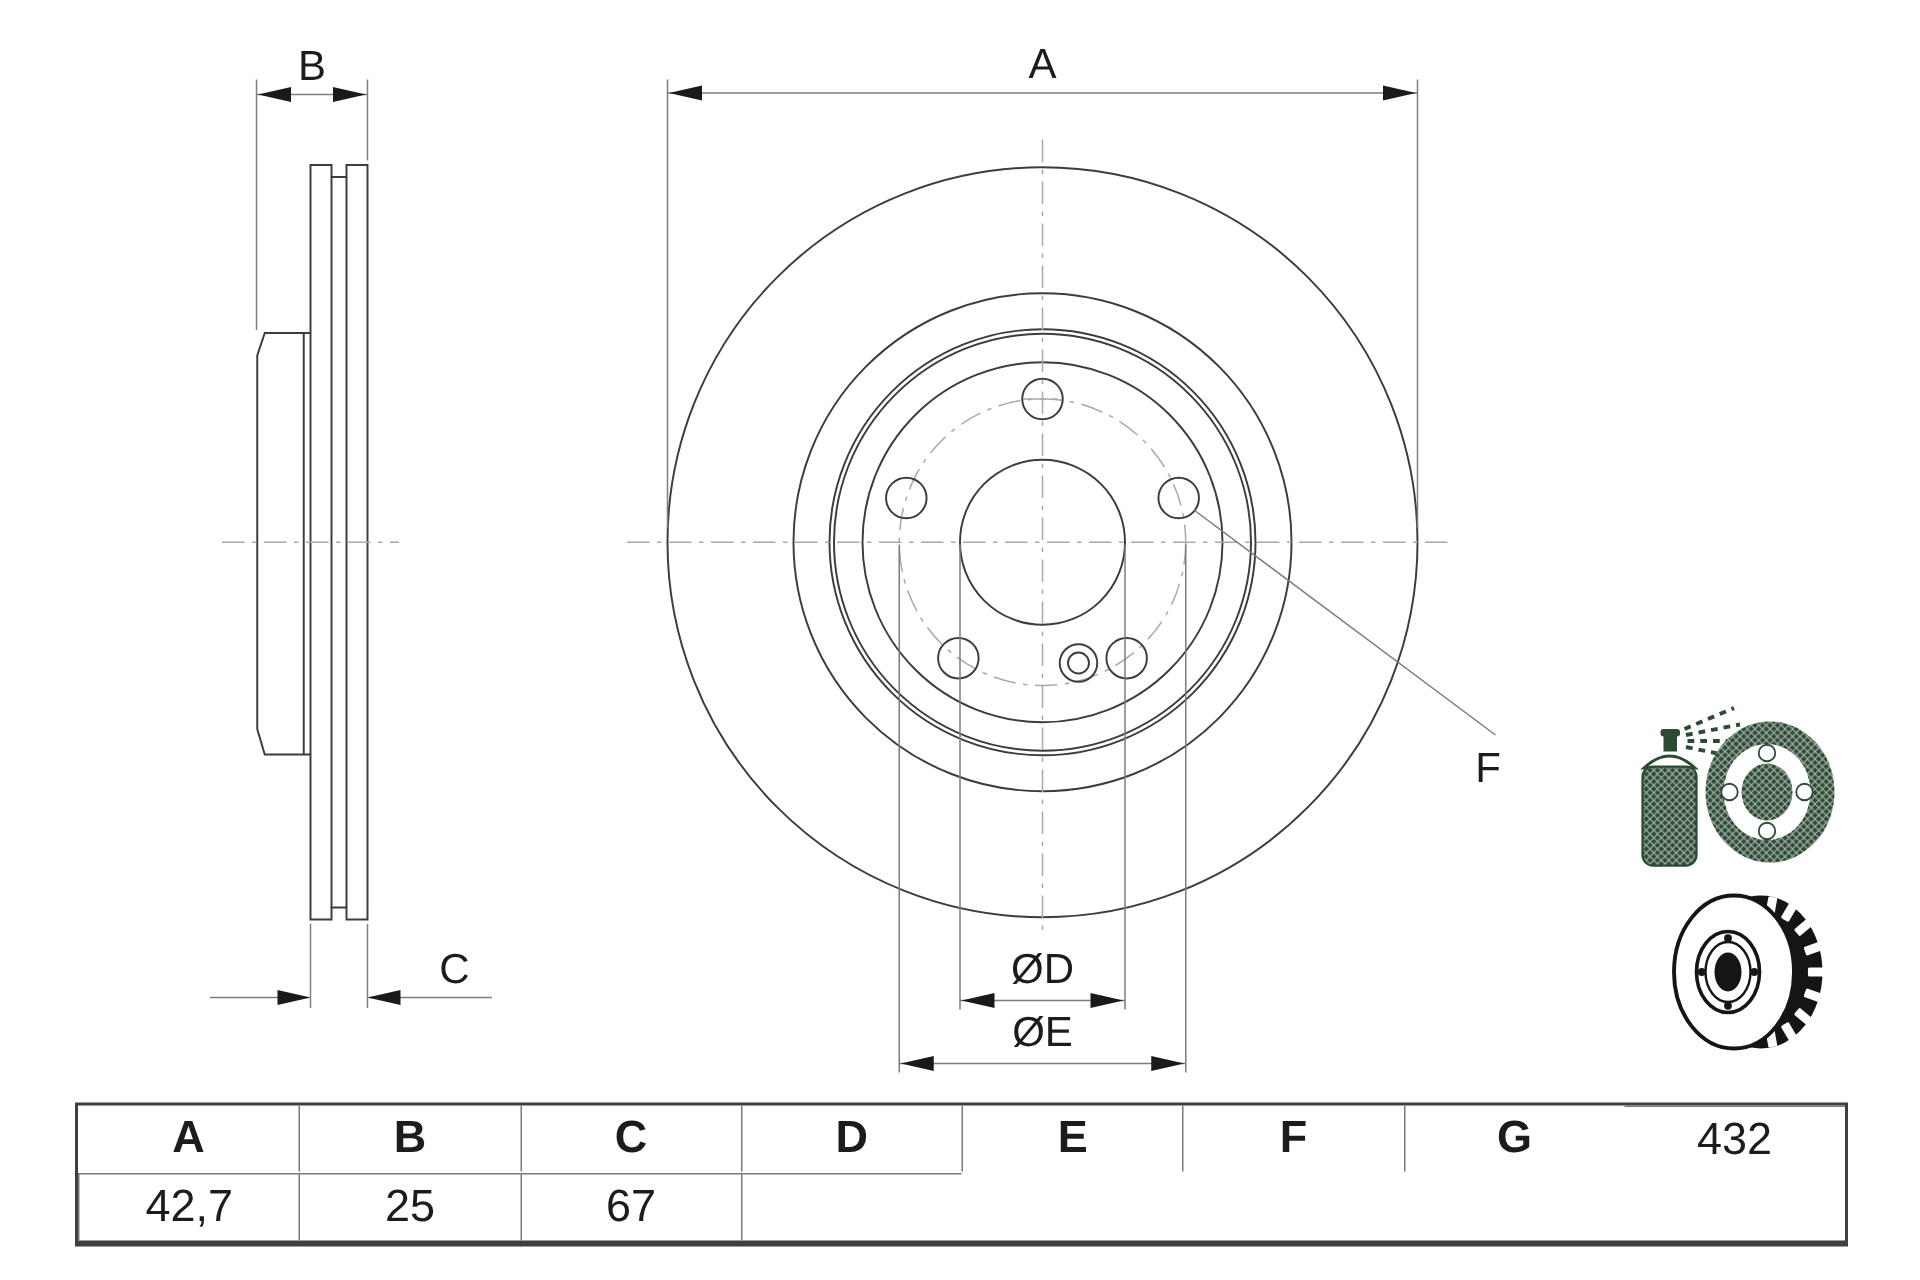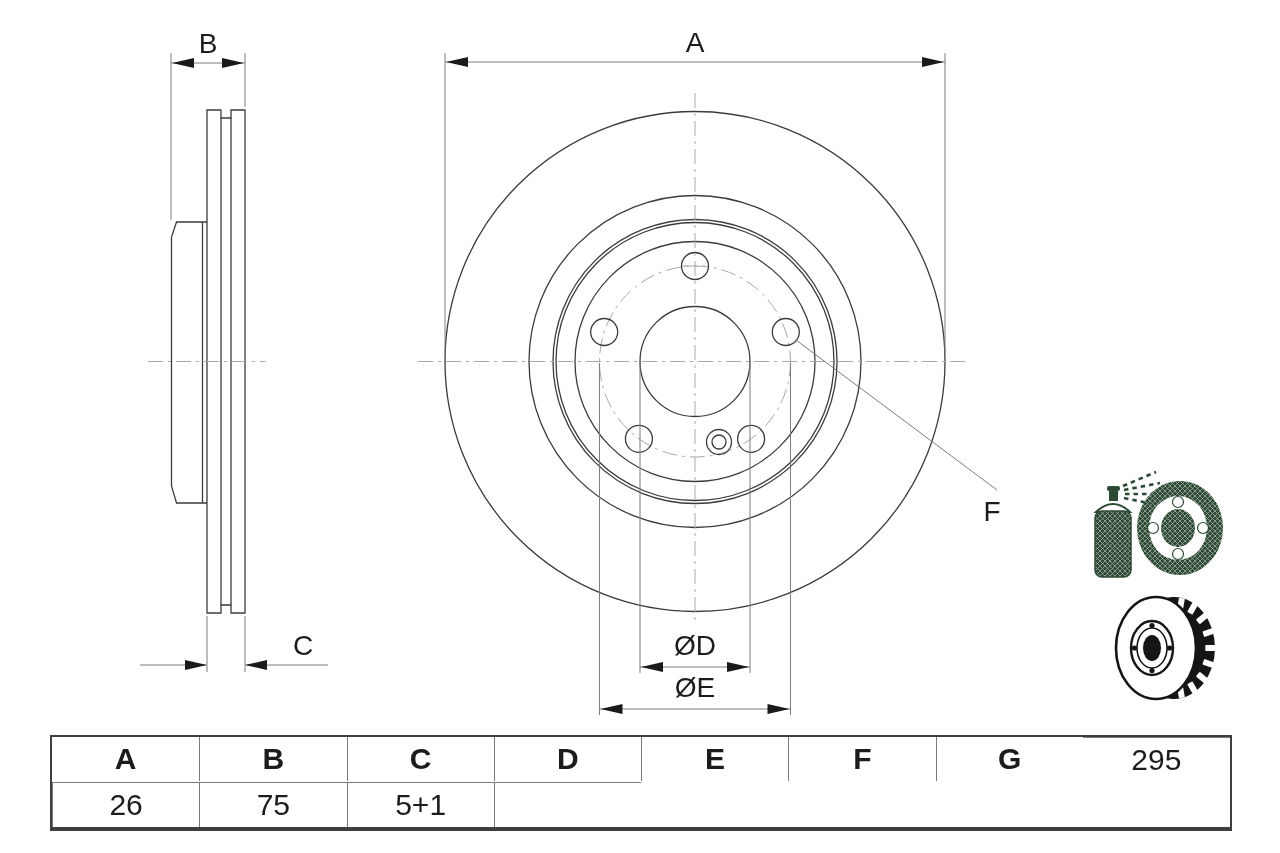"295" div.spec-cell { text: 295 -> 432 }
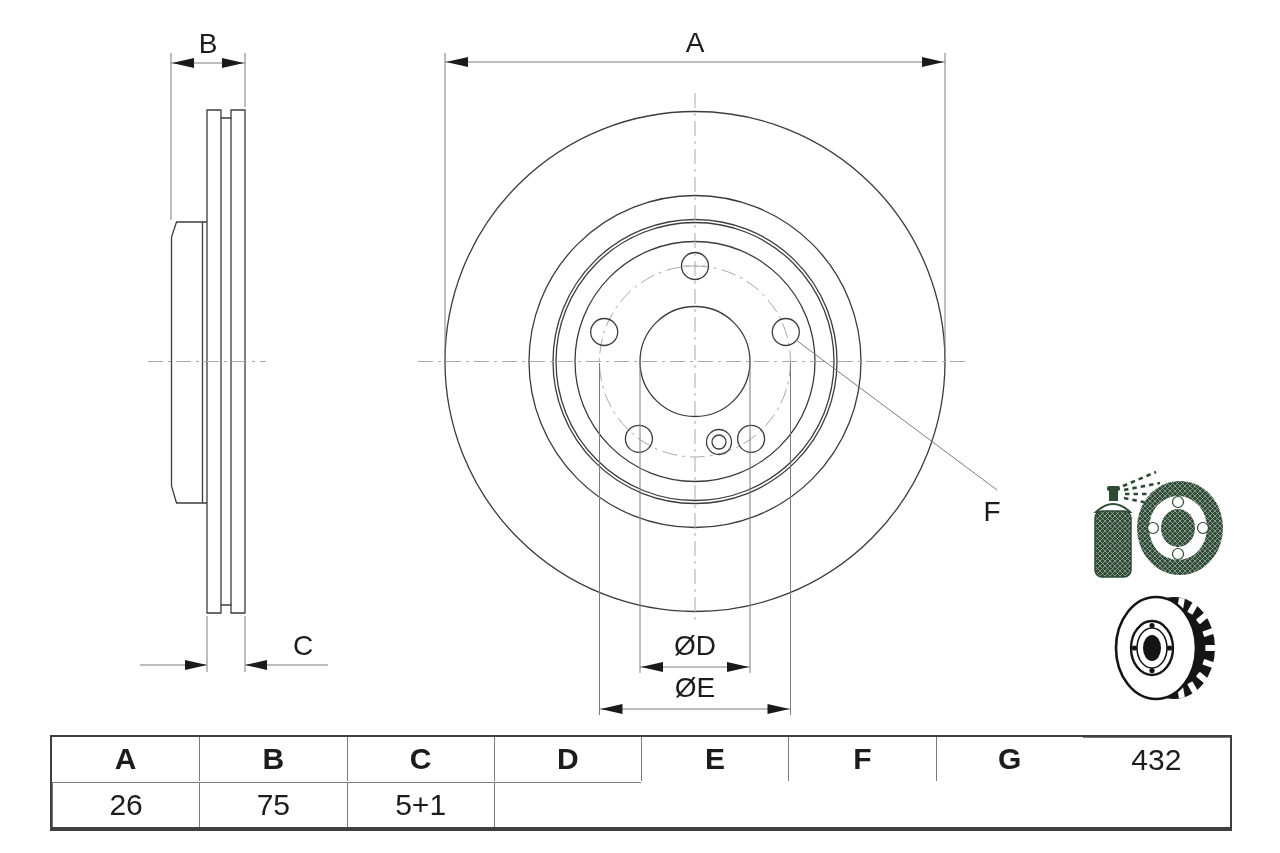"42,7" div.spec-cell { html: none -> <div>42,7</div> }
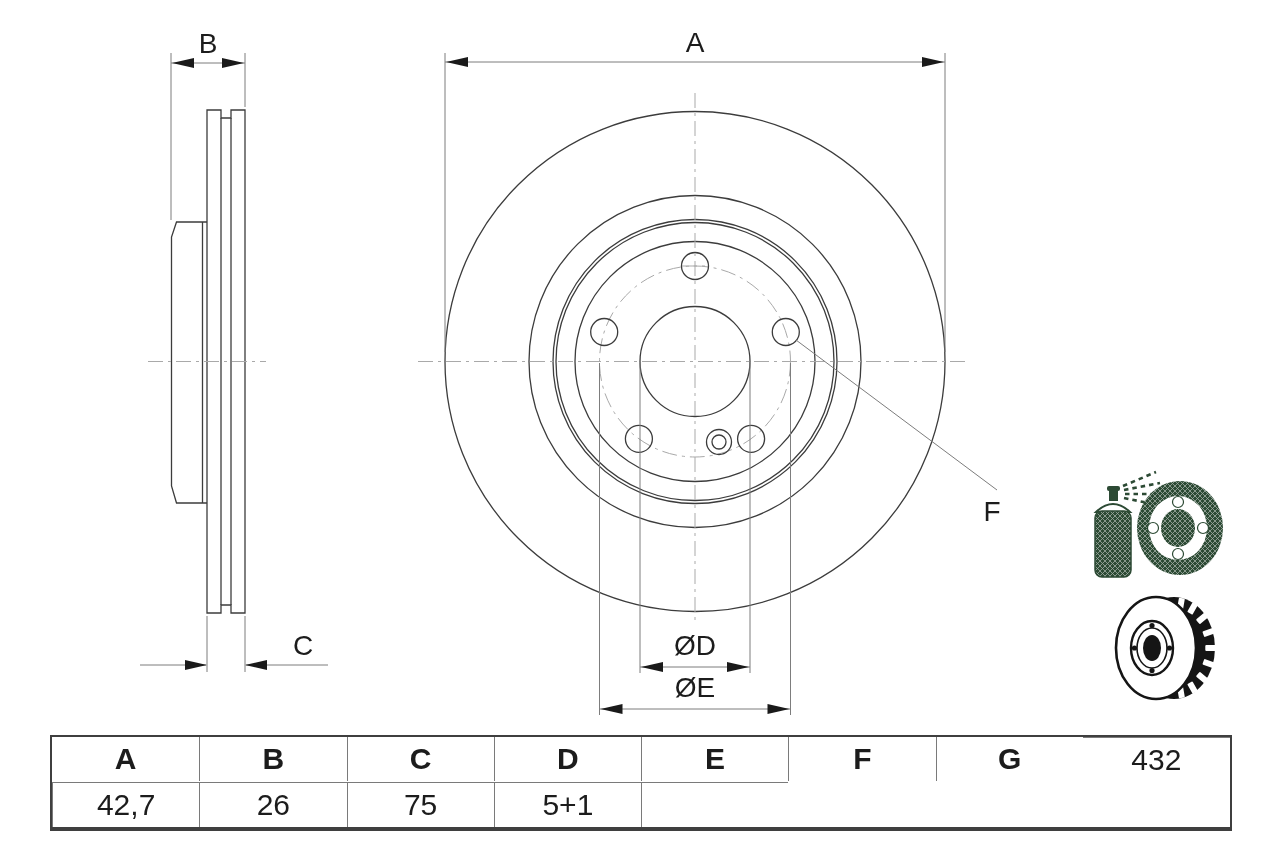"26" div.spec-cell { text: 26 -> 25 }
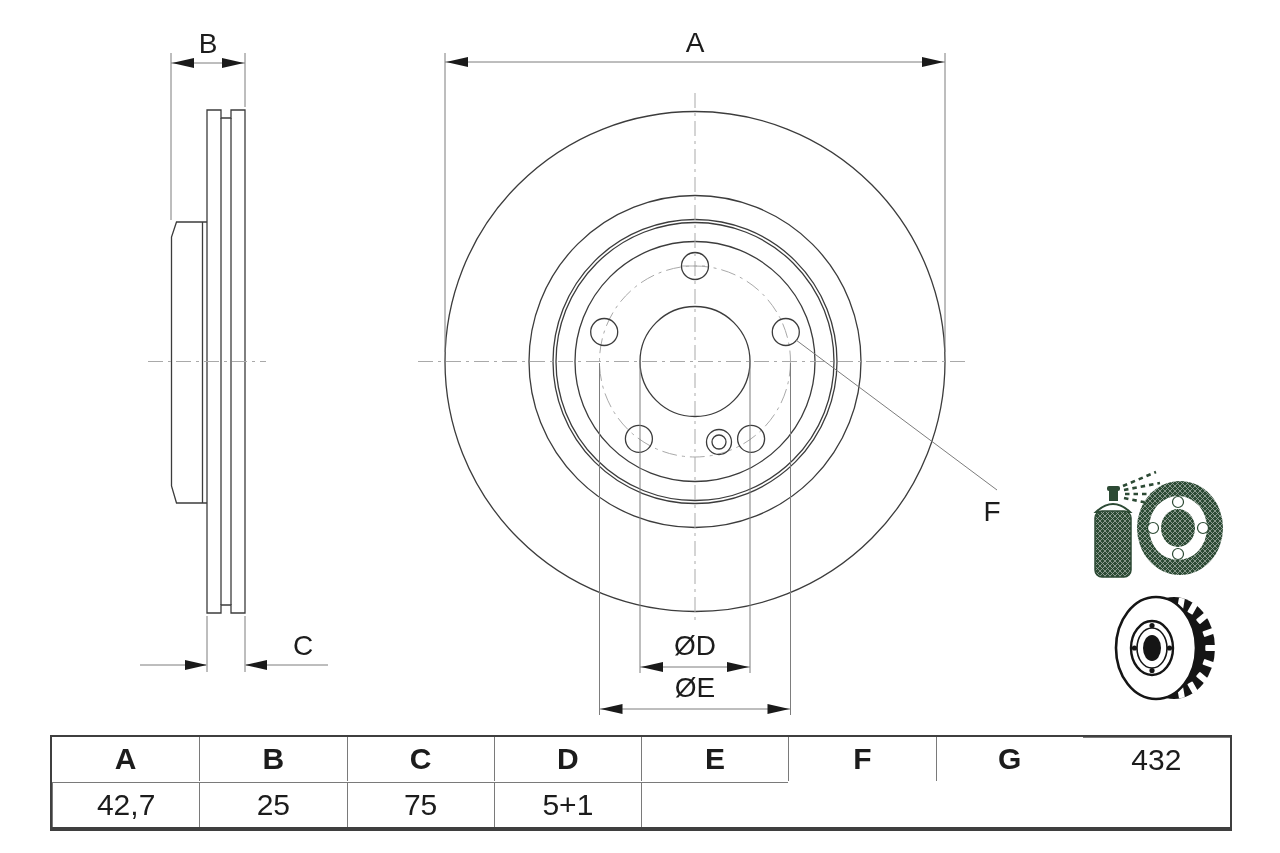"75" div.spec-cell { text: 75 -> 67 }
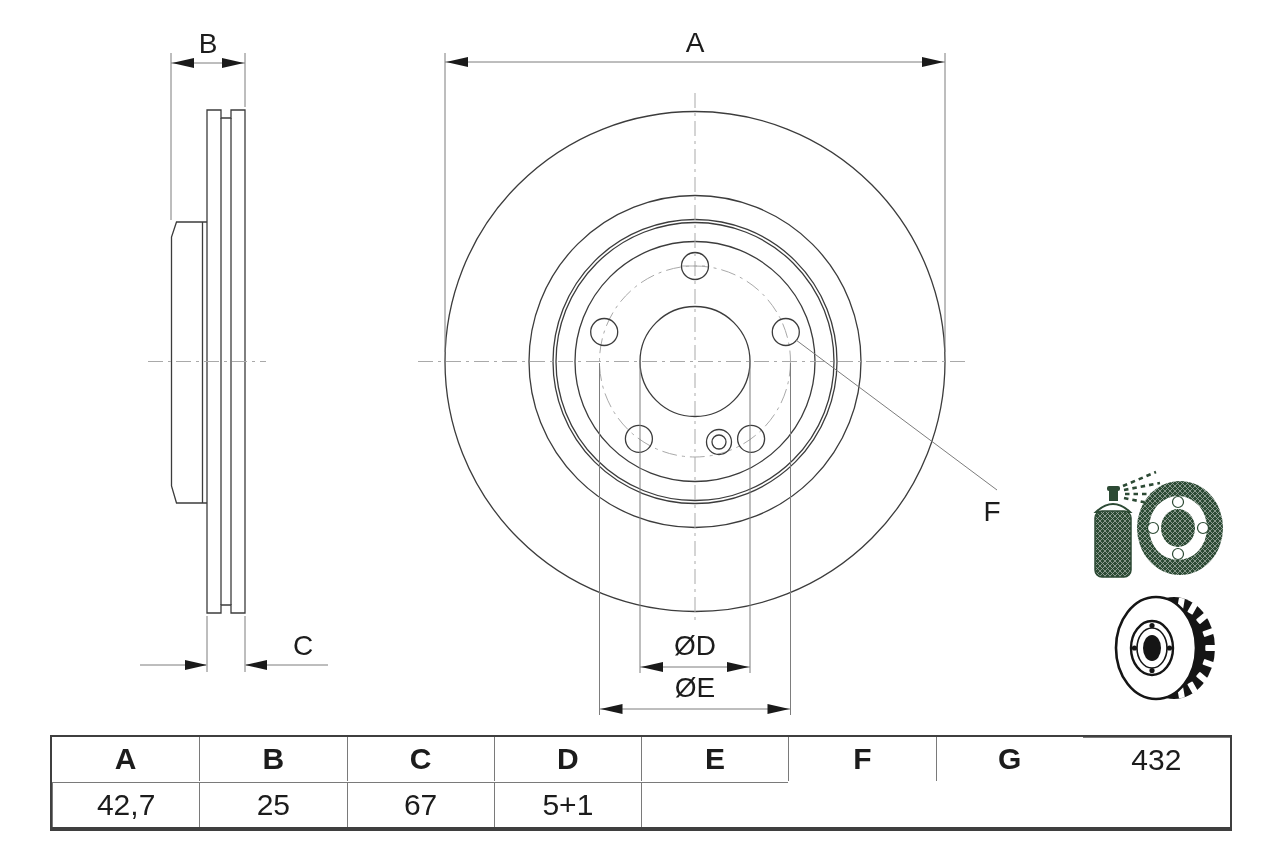"5+1" div.spec-cell { html: <div>5+1</div> -> none }
